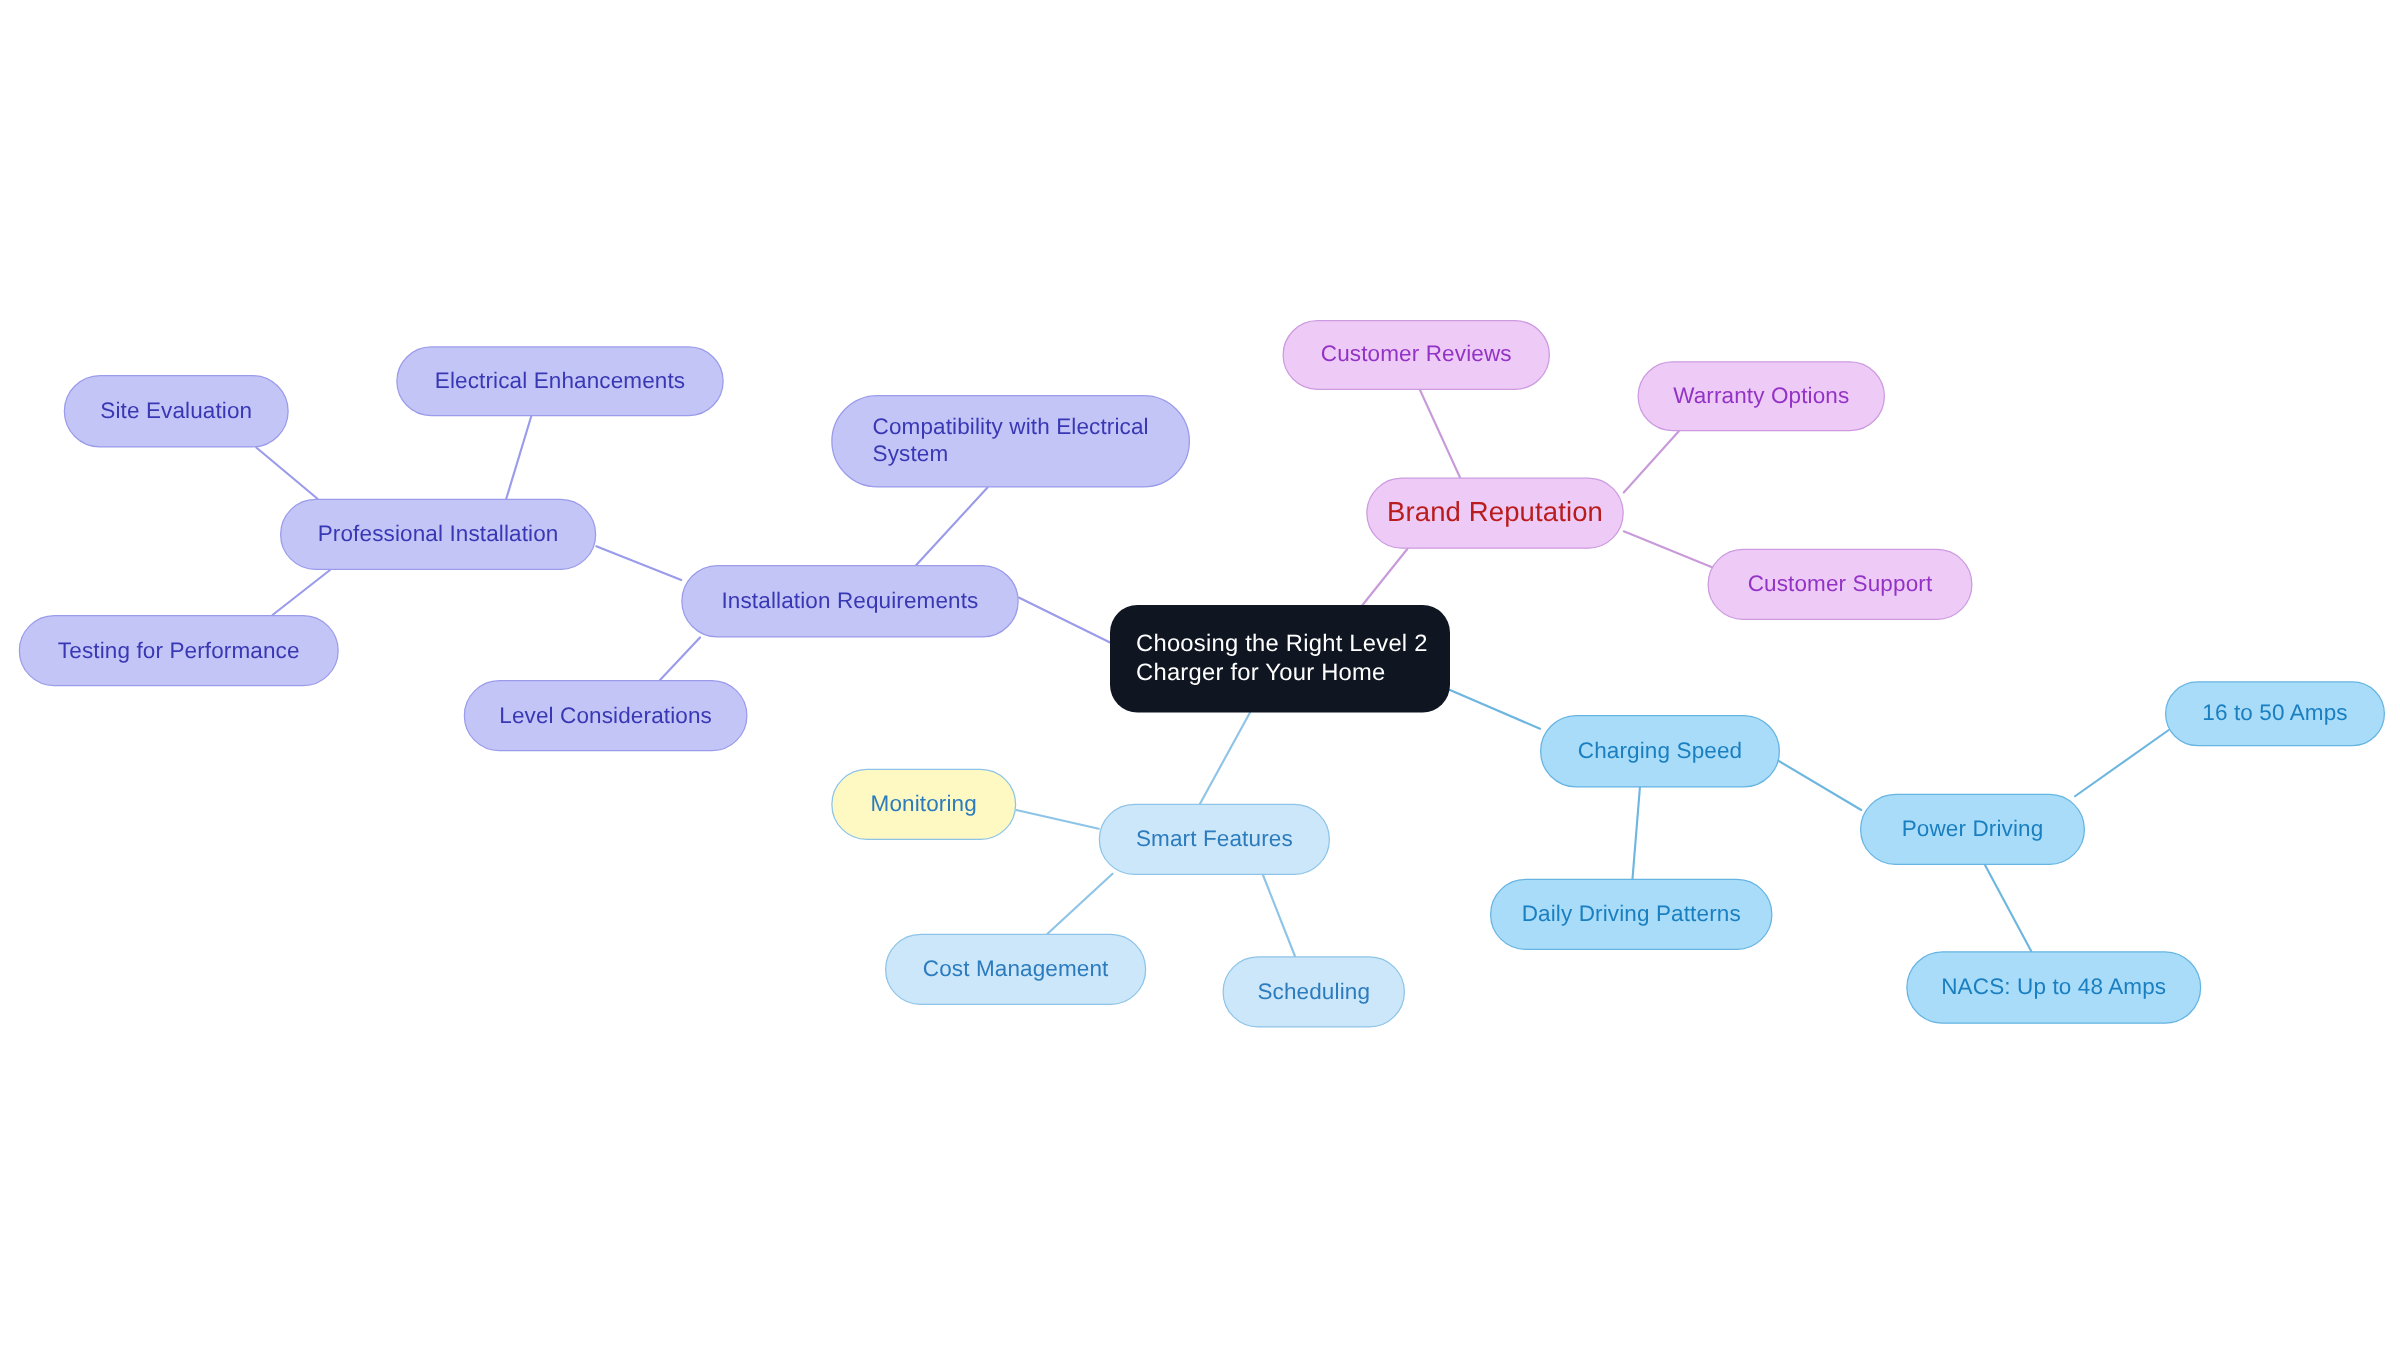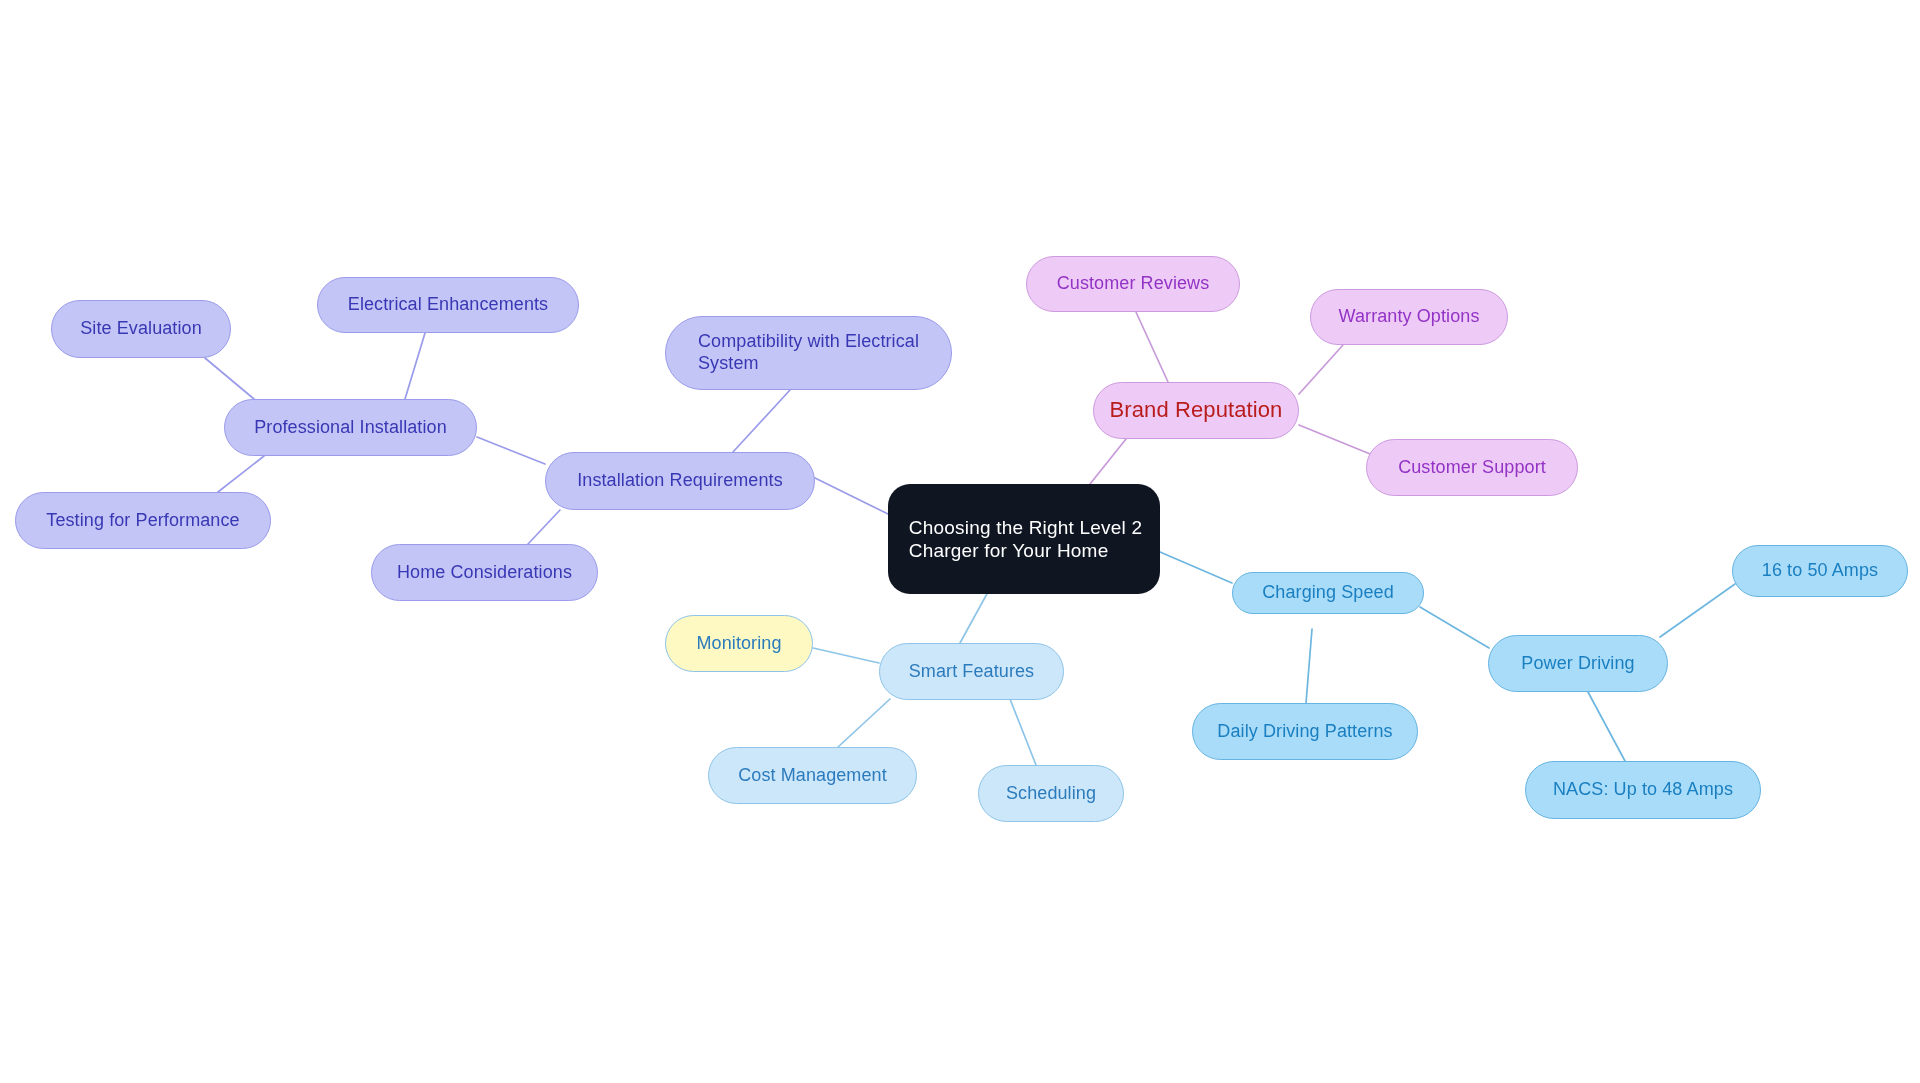"Choosing the Right Level 2" div.node { height: 110px -> 86px }
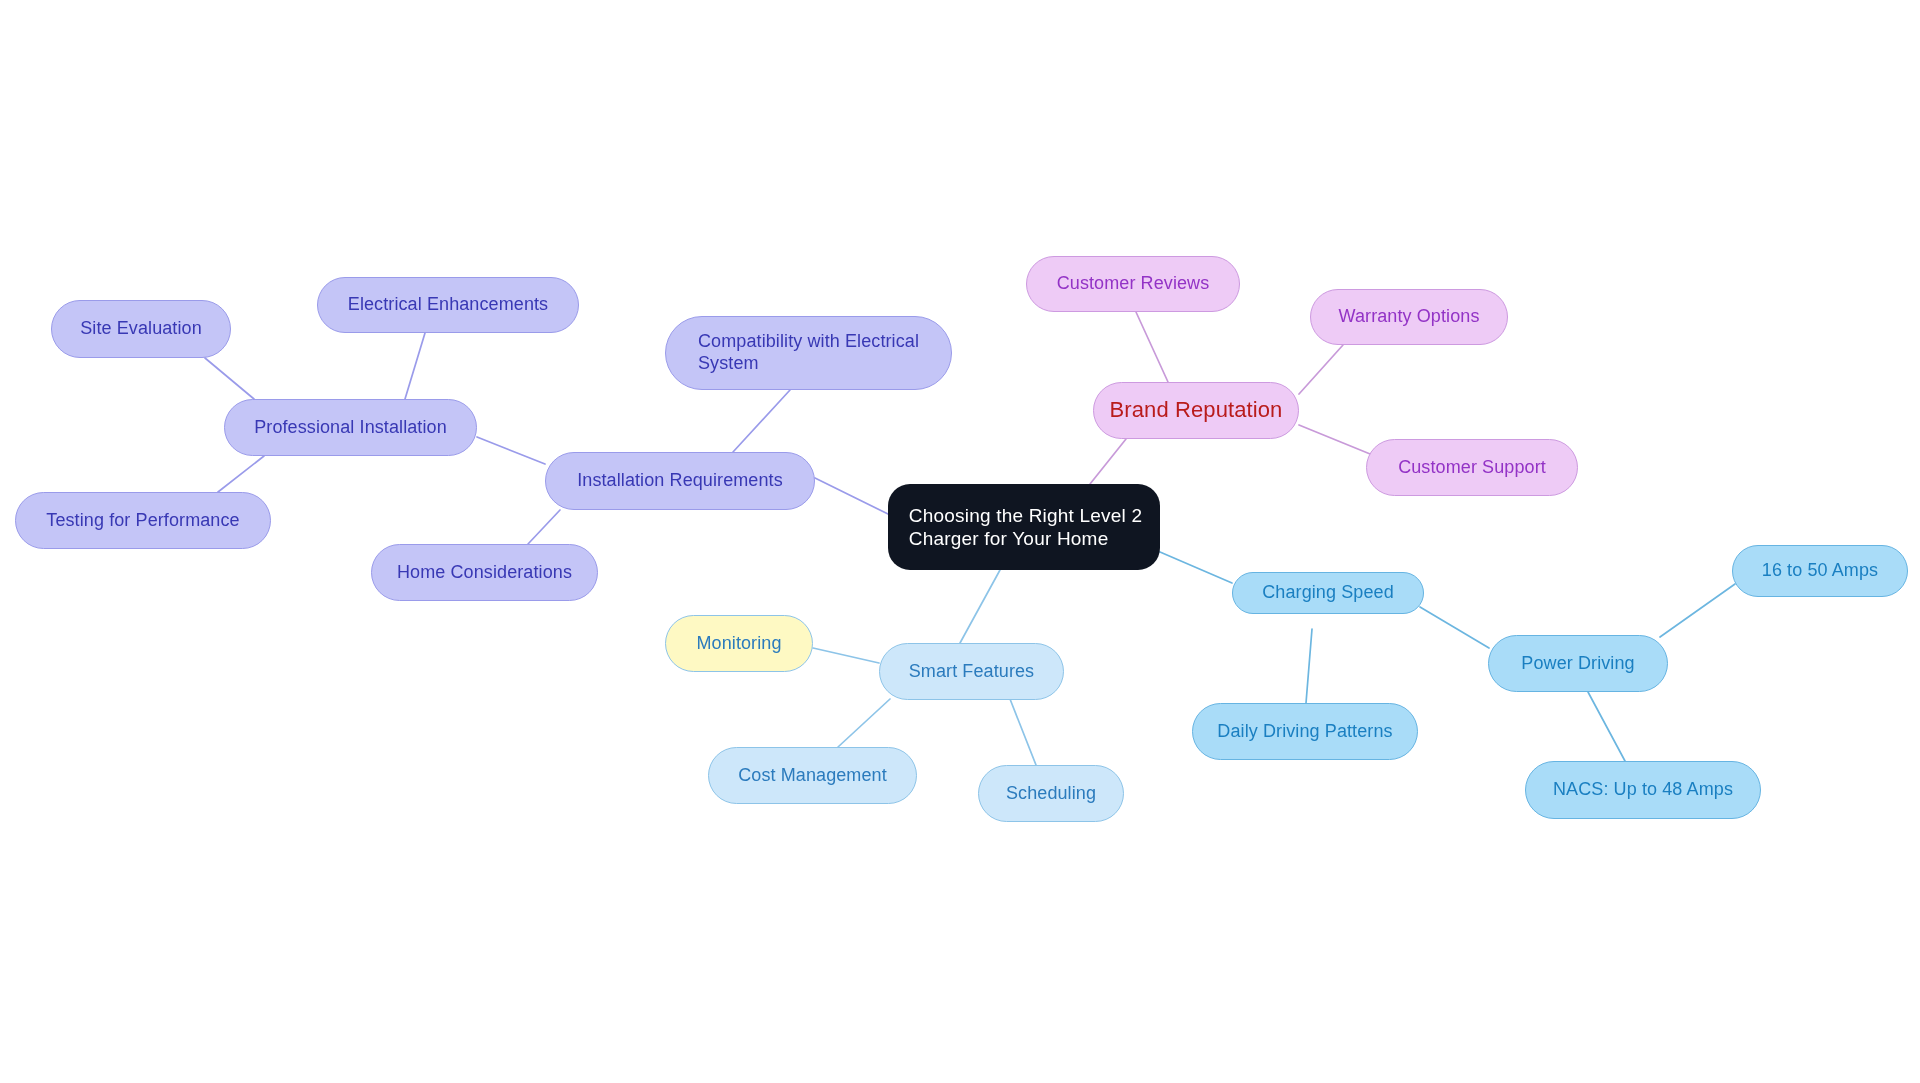"Home Considerations" div.node { text: Home -> Level }
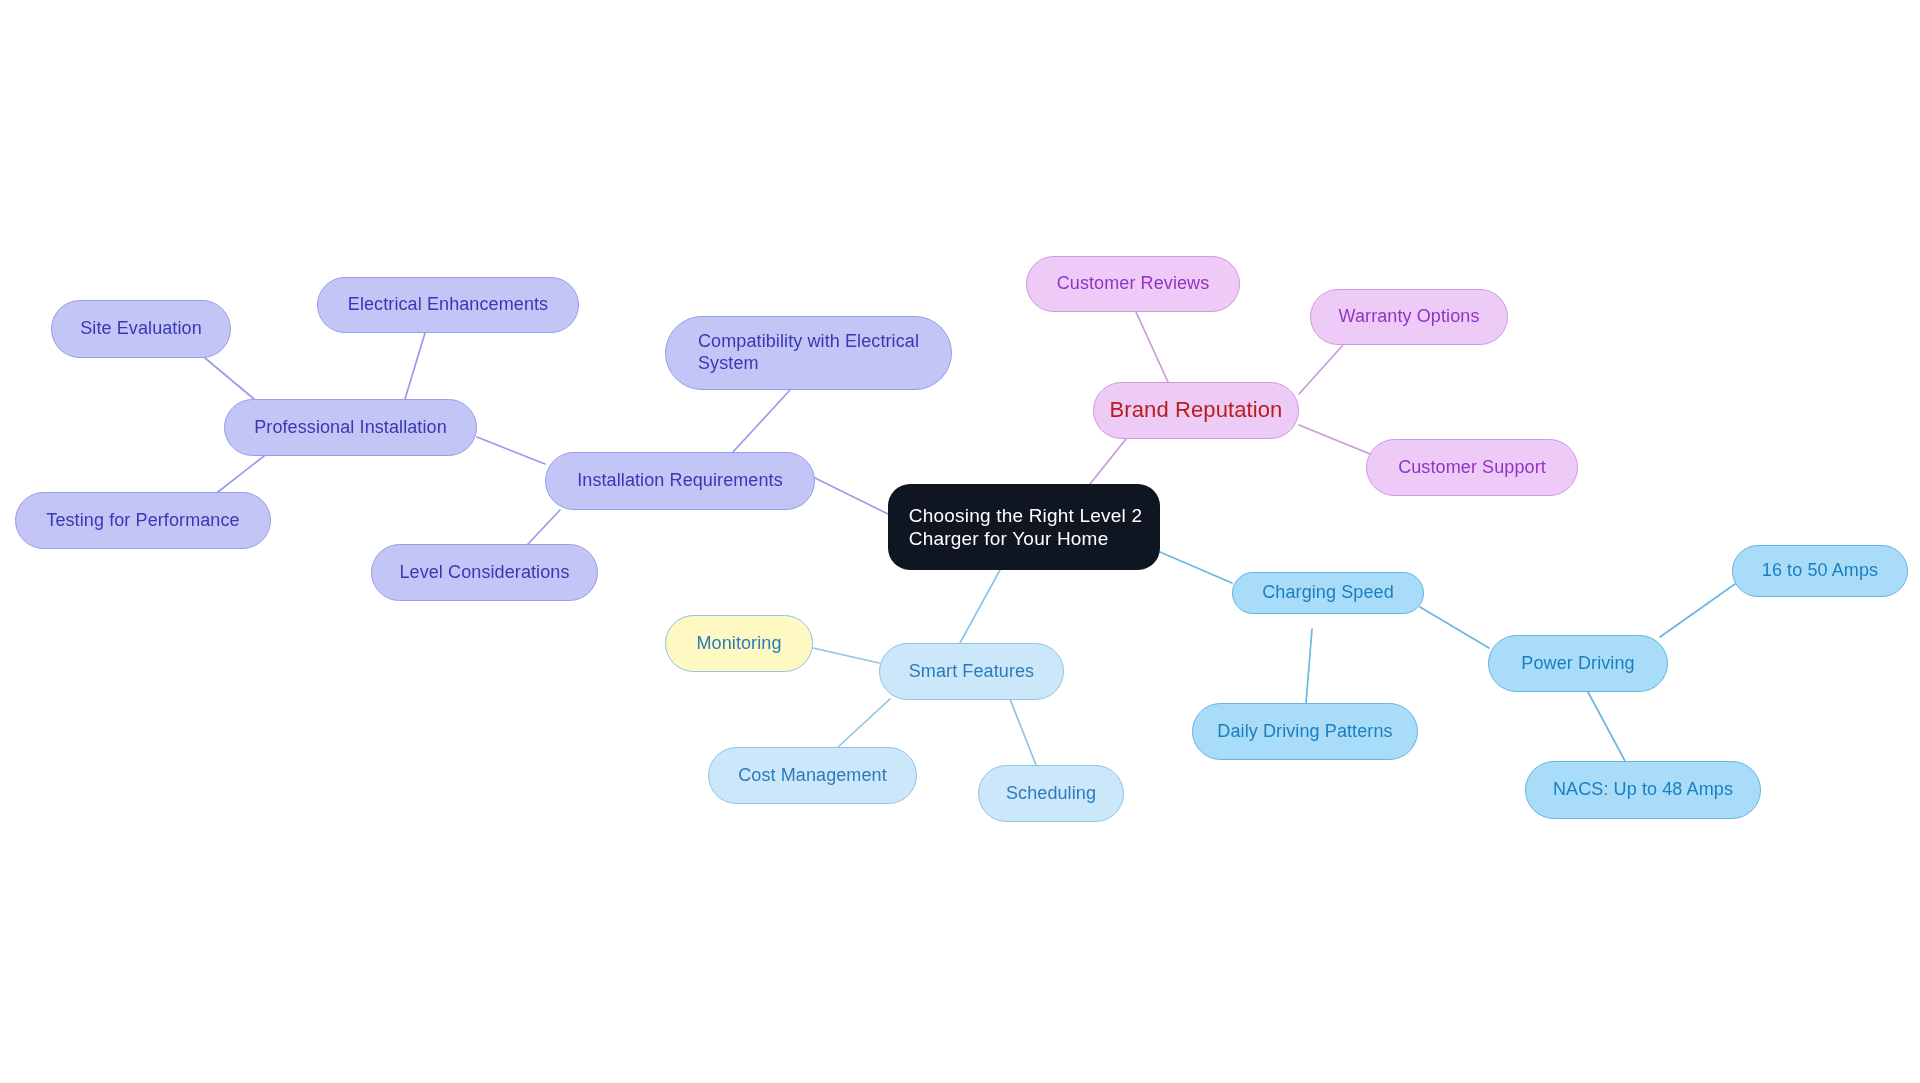"Charging Speed" div.node { height: 42px -> 58px }
